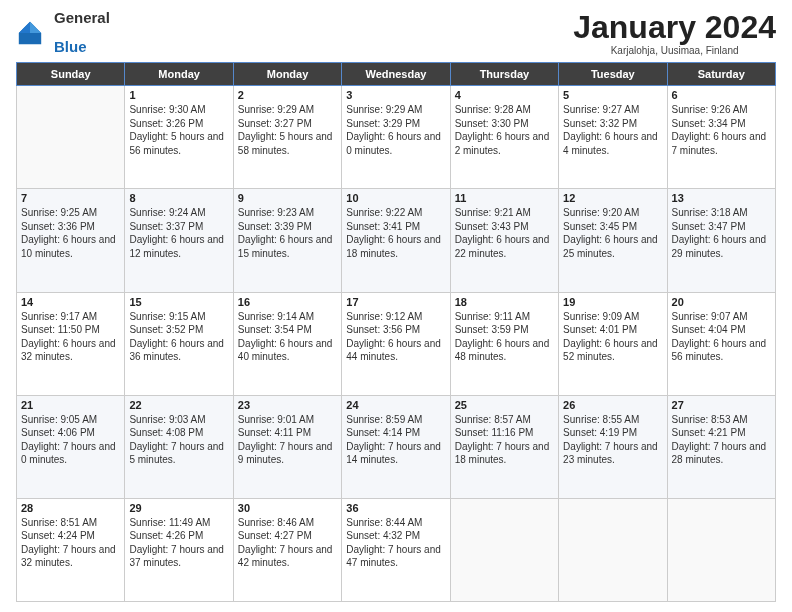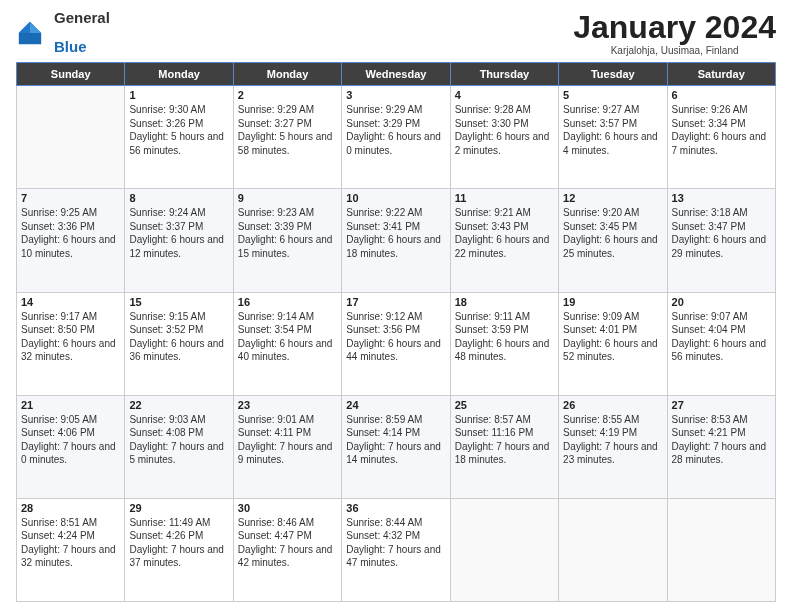"Sunrise: 9:27 AM Sunset: 3:57" div.day-info { text: 3:57 -> 3:32 }
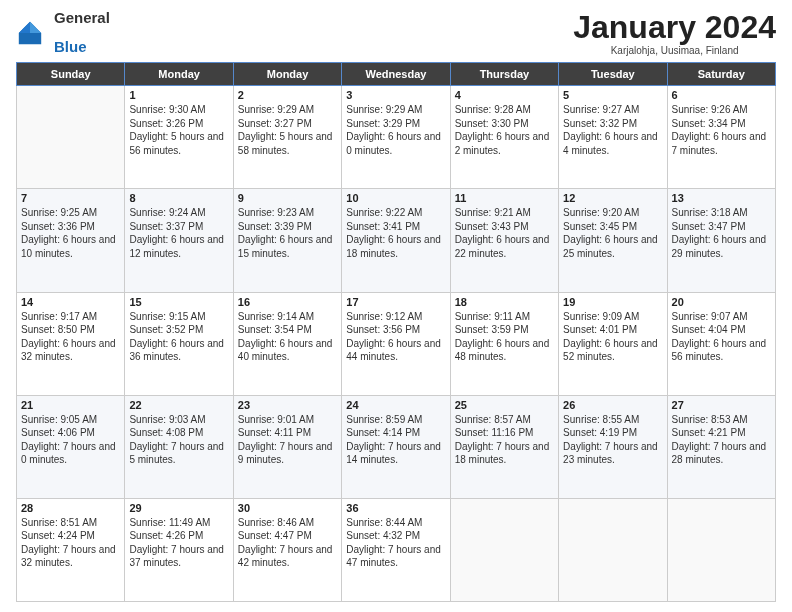"Sunrise: 9:17 AM Sunset: 8:50" div.day-info { text: 8:50 -> 11:50 }
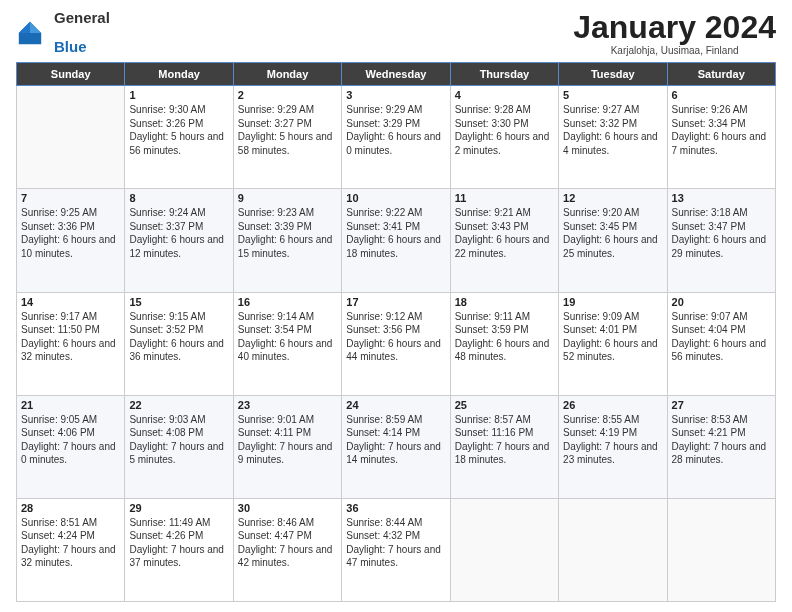"Sunrise: 8:46 AM Sunset: 4:47" div.day-info { text: 4:47 -> 4:27 }
